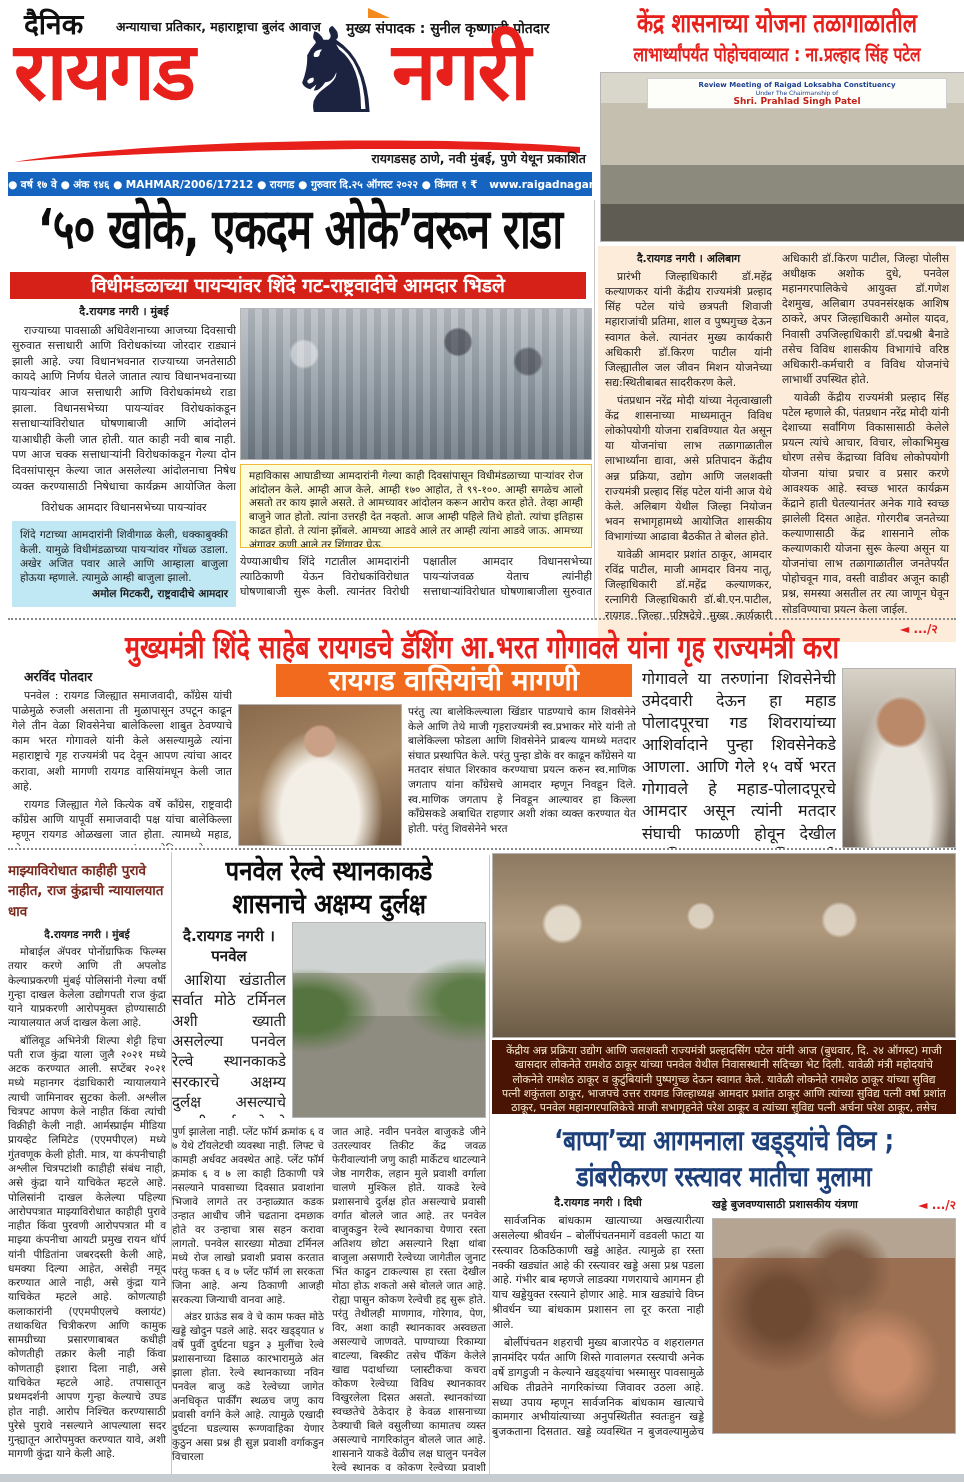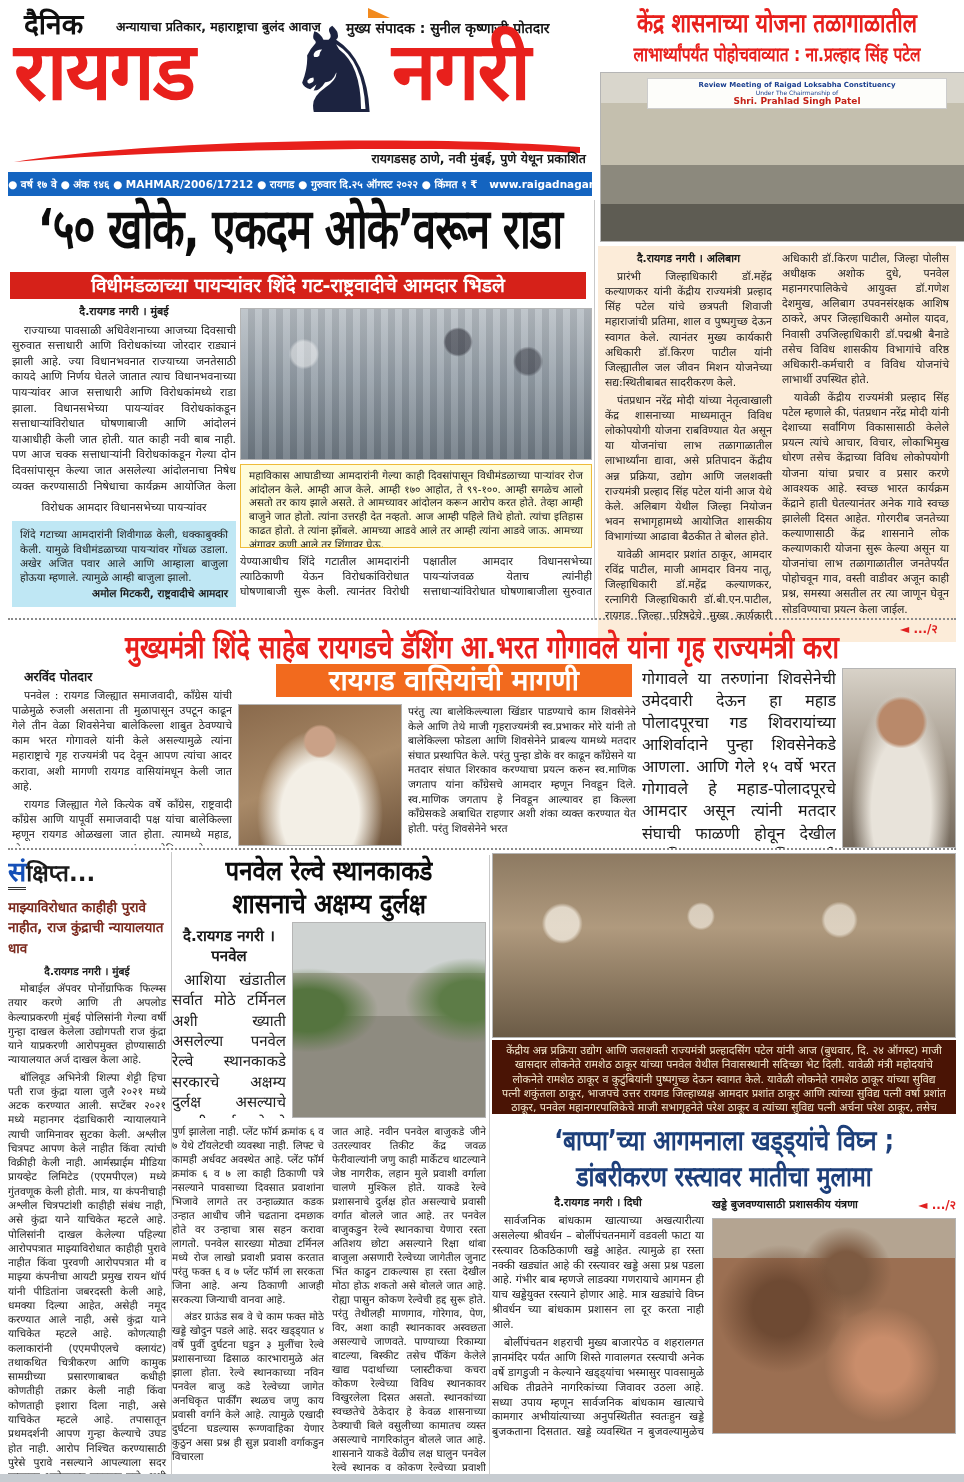"संक्षिप्त..." div.briefs-title { html: <div> <span>सं</span><span>क्षिप्त...</span> </div> -> none }
